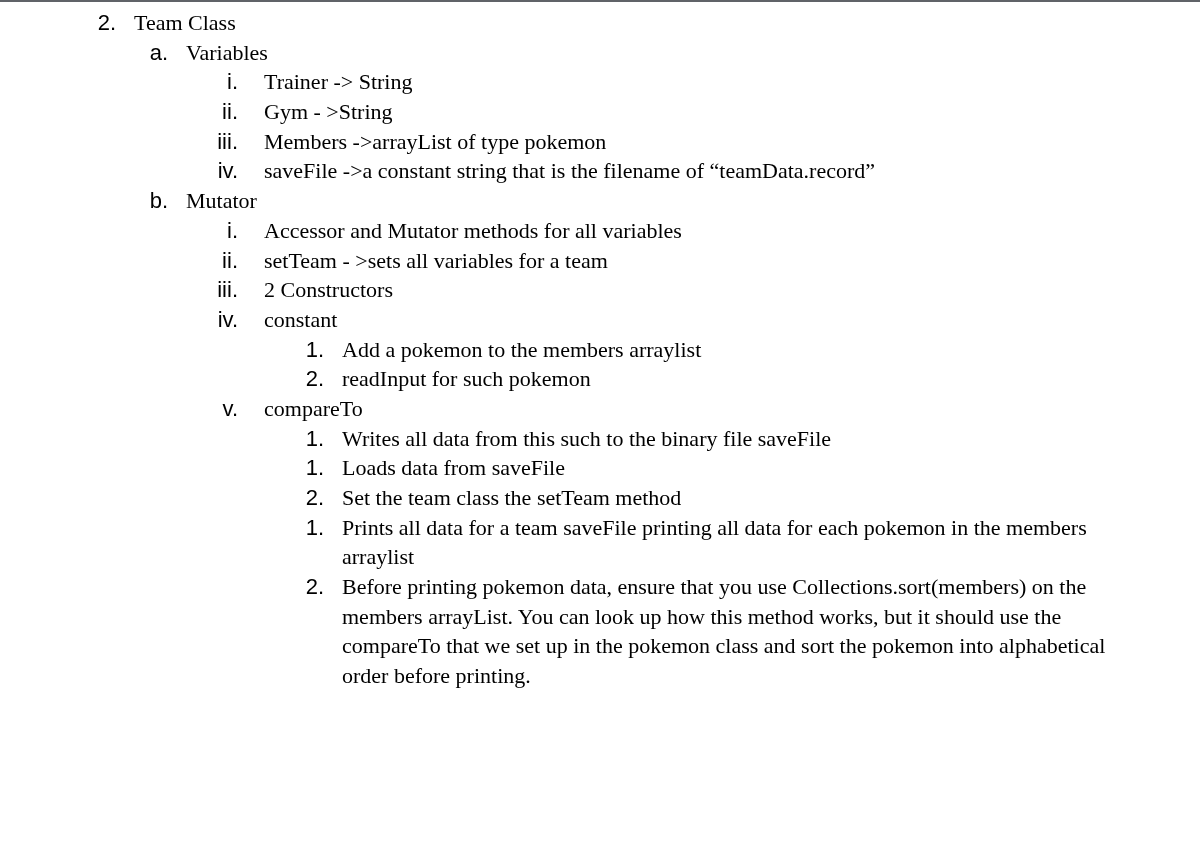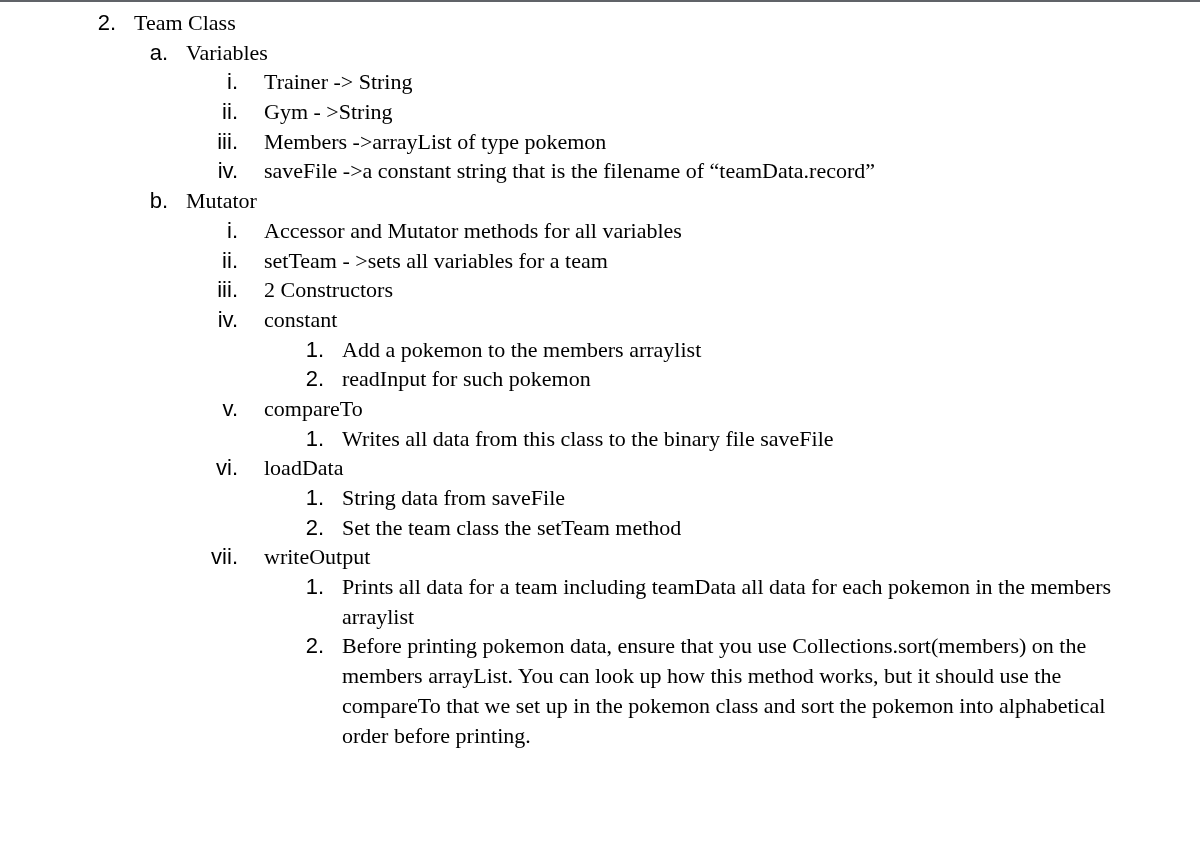"Writes all data from this" div.txt { text: class -> such }
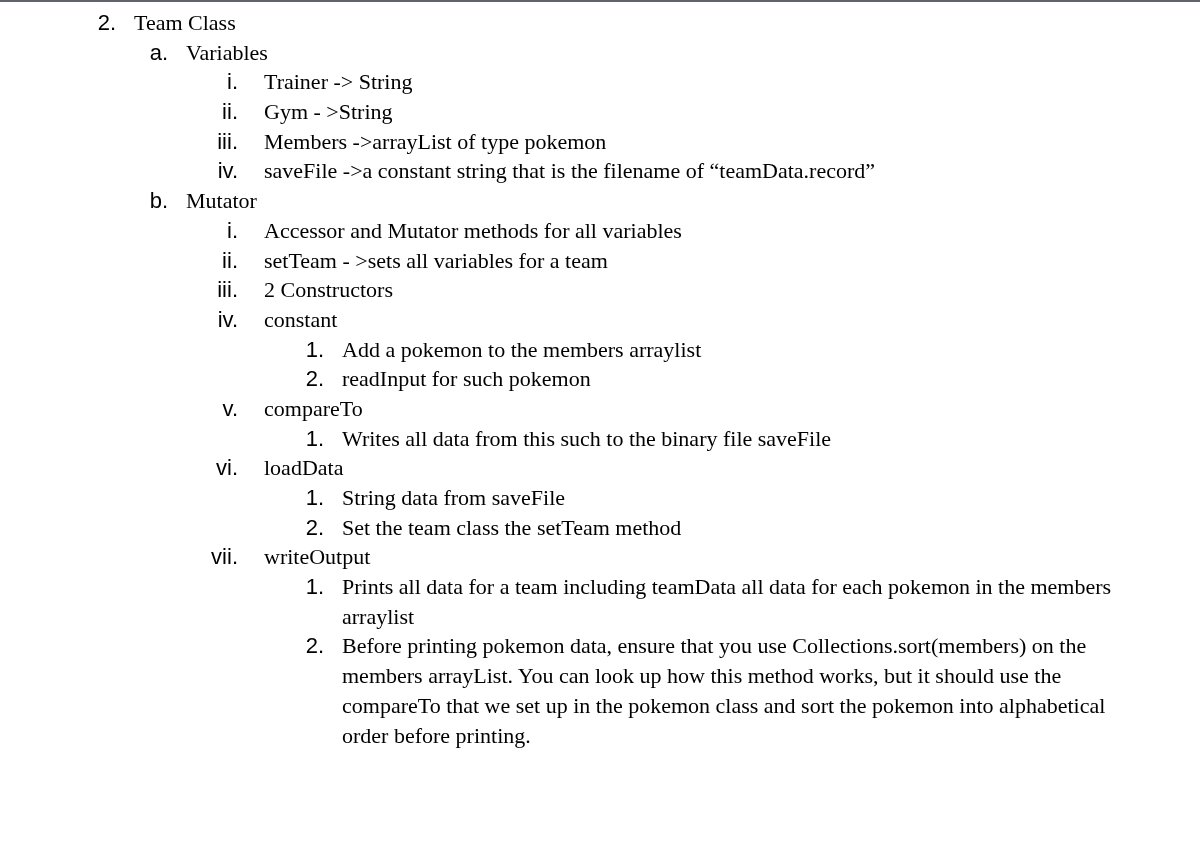"vi." div.ord-l3-wrap { html: <div> <div> <div>vi.</div> <div>loadData</div> </div> </div> -> none }
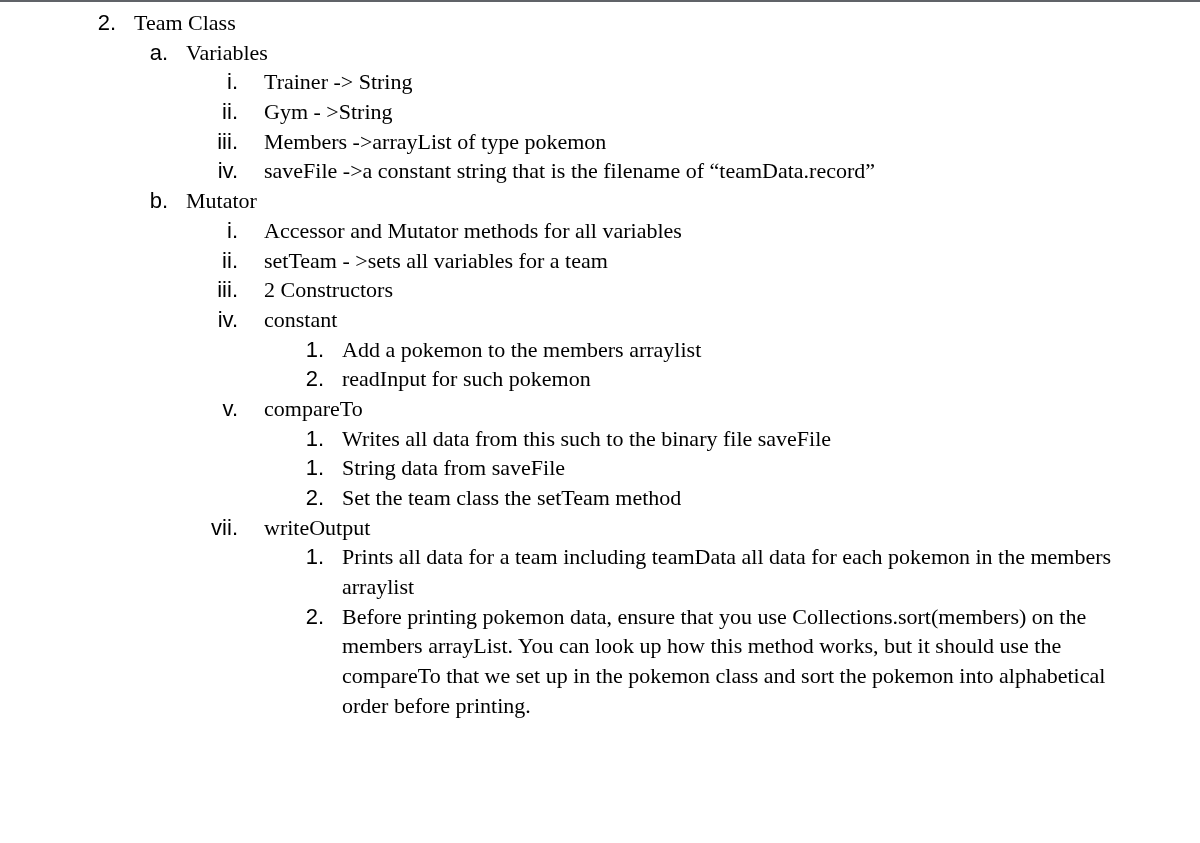"String data from saveFile" div.txt { text: String -> Loads }
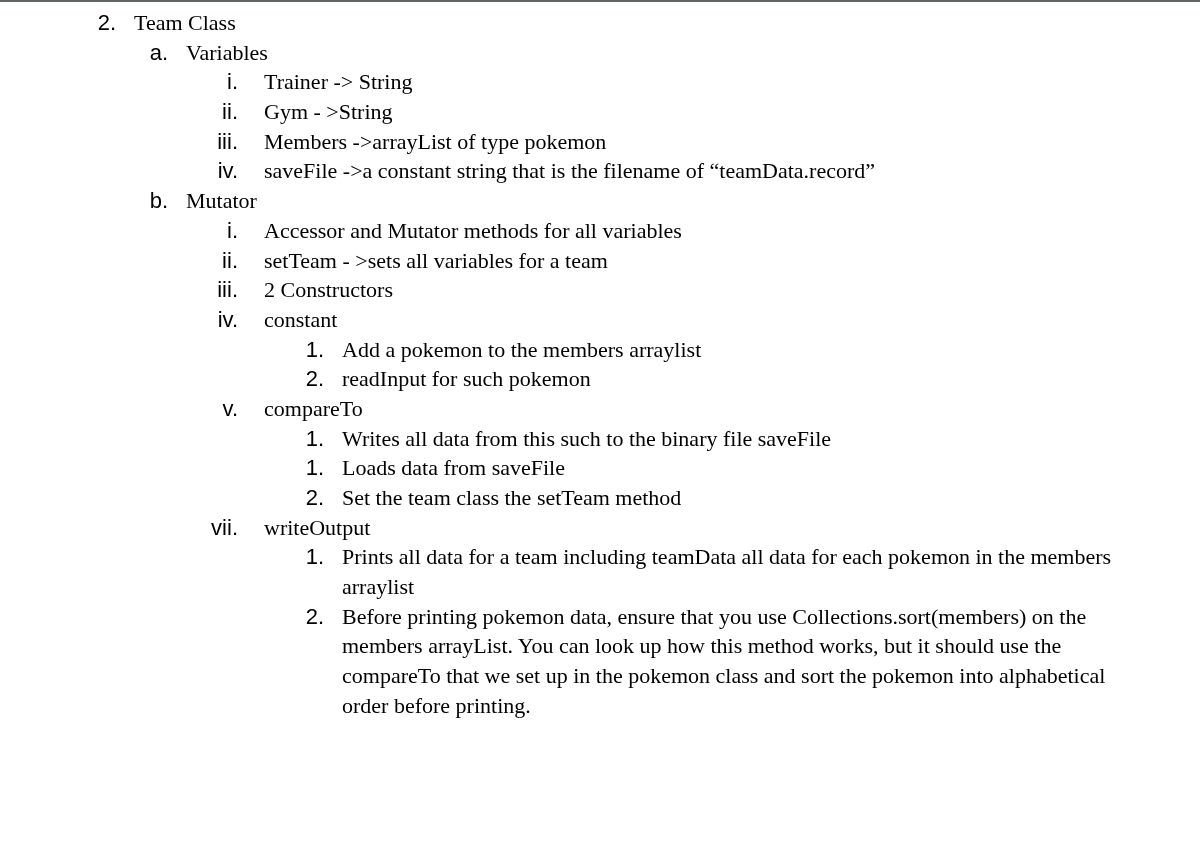"vii." div.ord-l3-wrap { html: <div> <div> <div>vii.</div> <div>writeOutput</div> </div> </div> -> none }
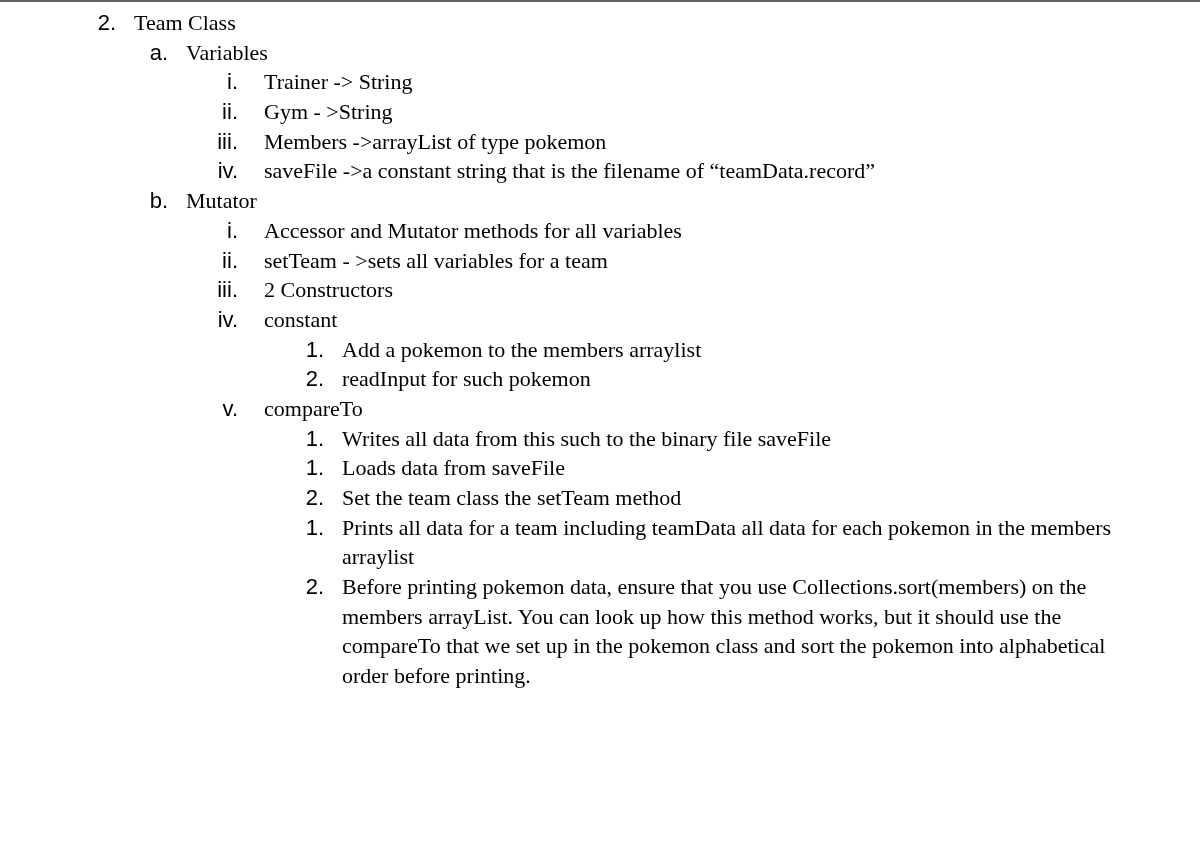"Prints all data for a" div.txt { text: including teamData -> saveFile printing }
